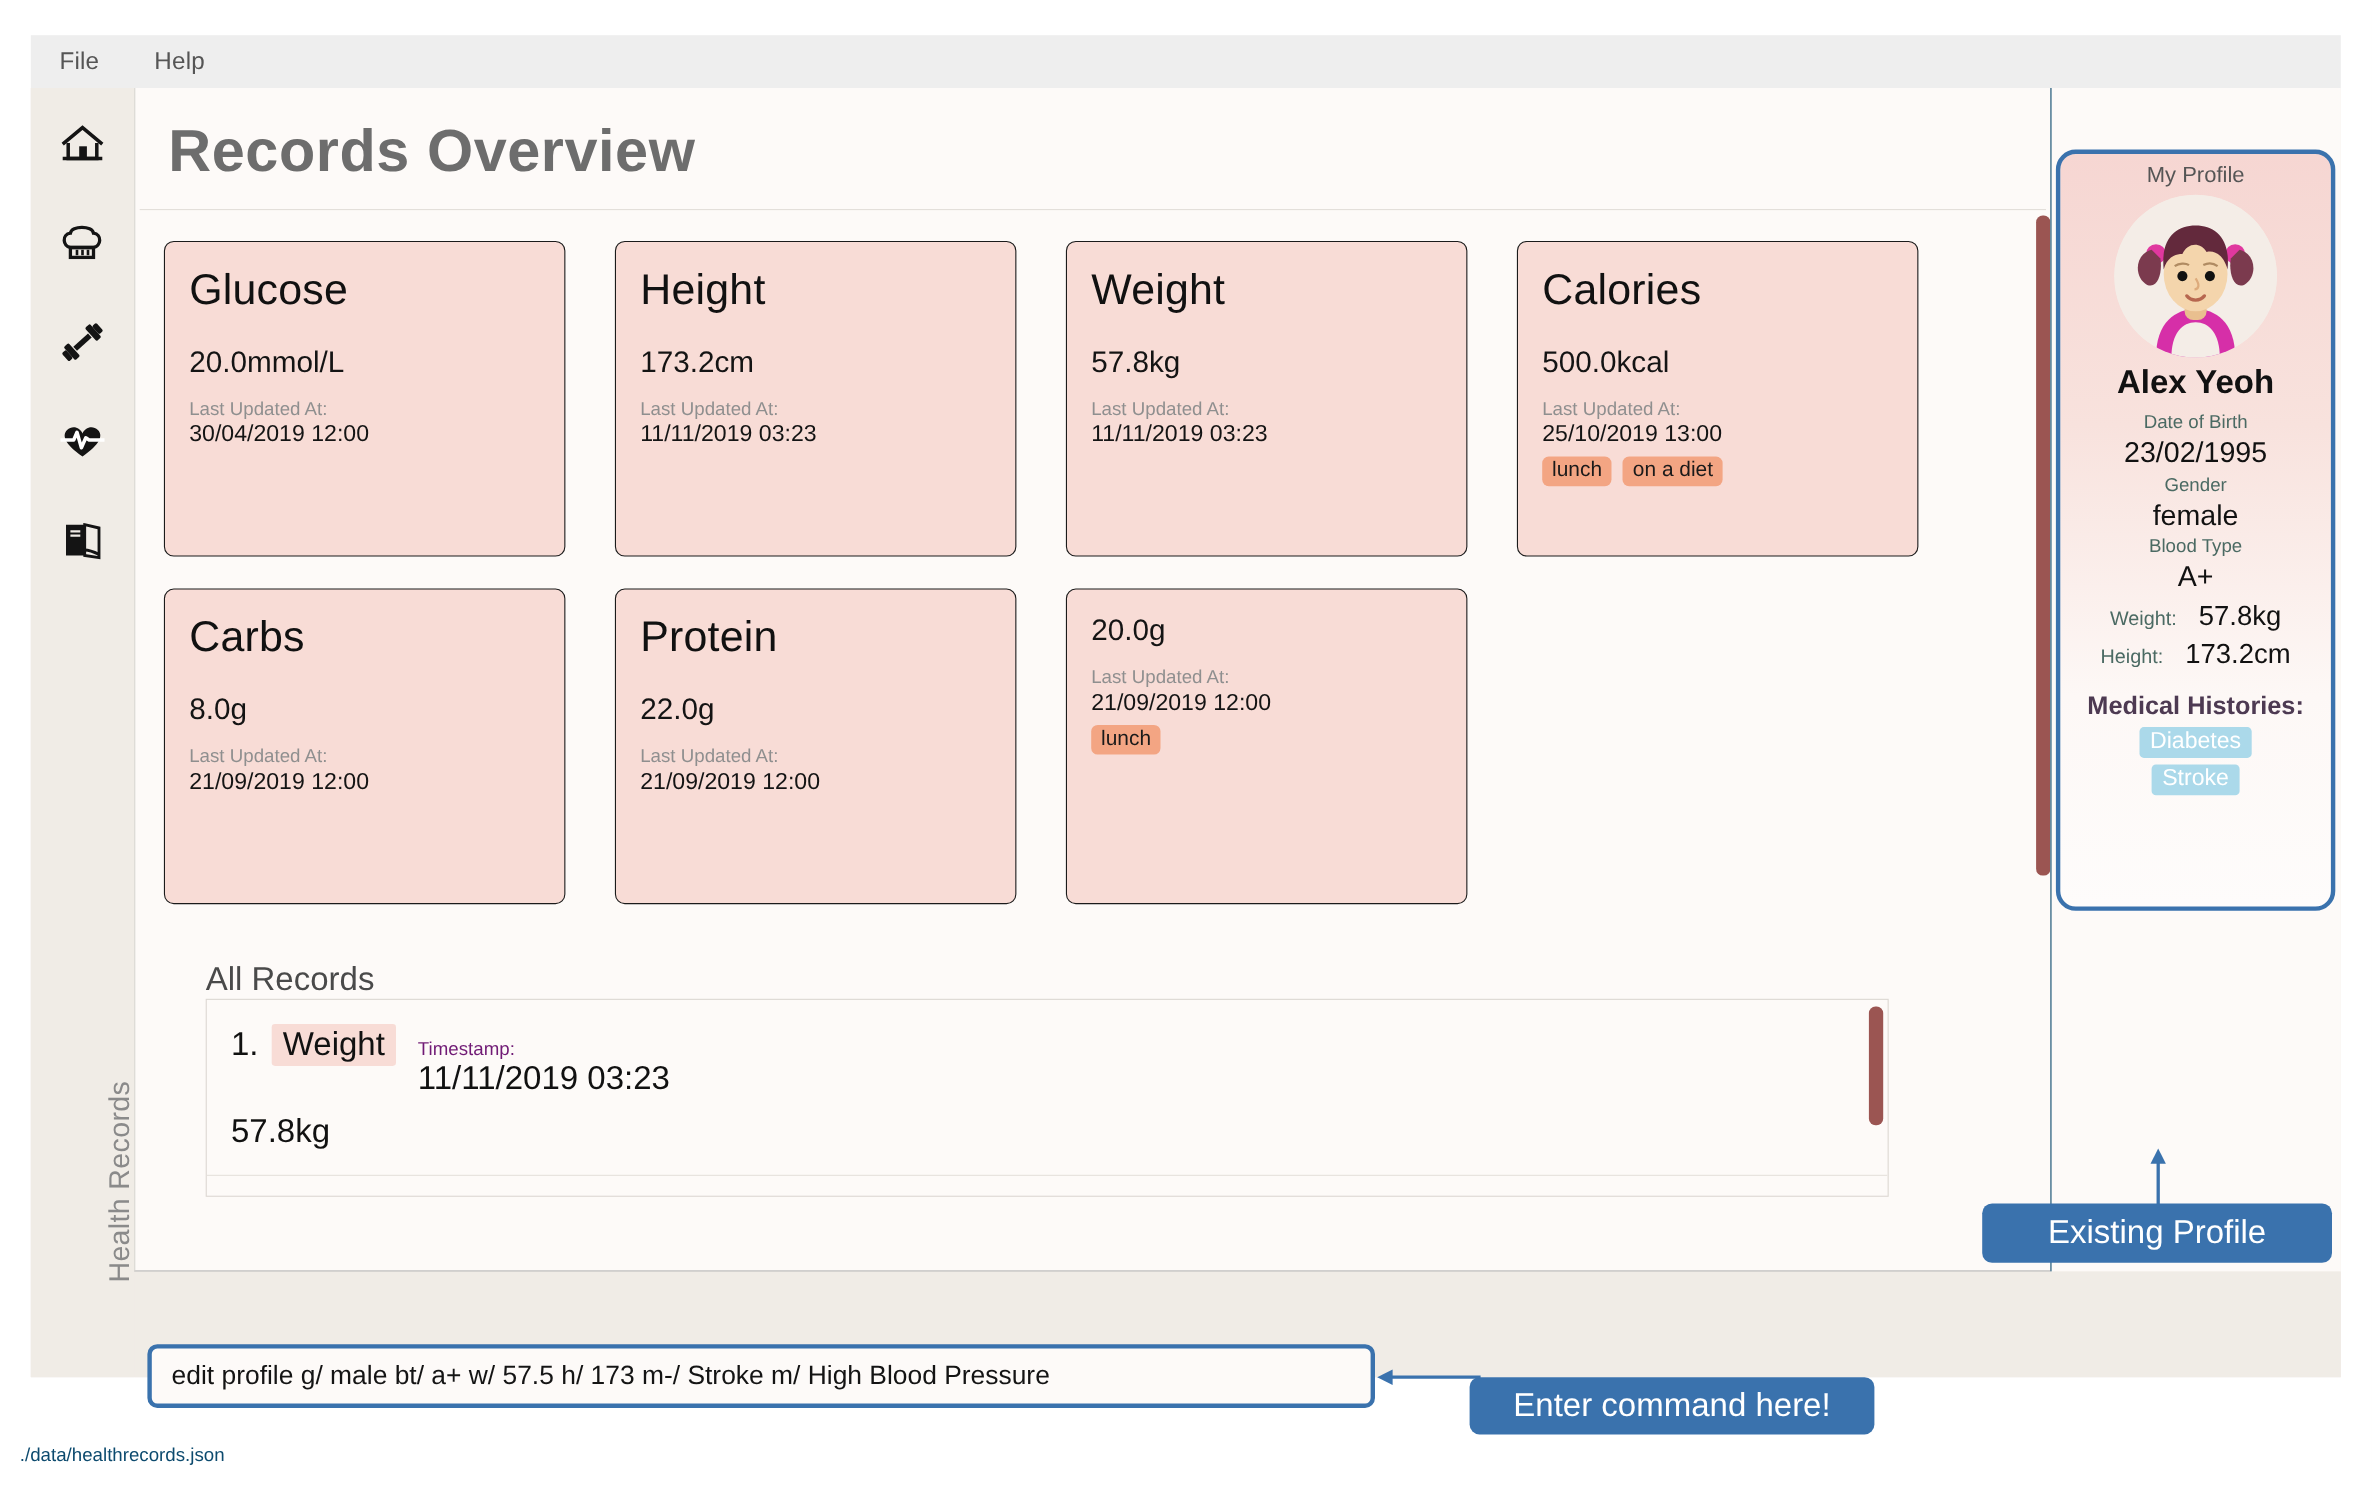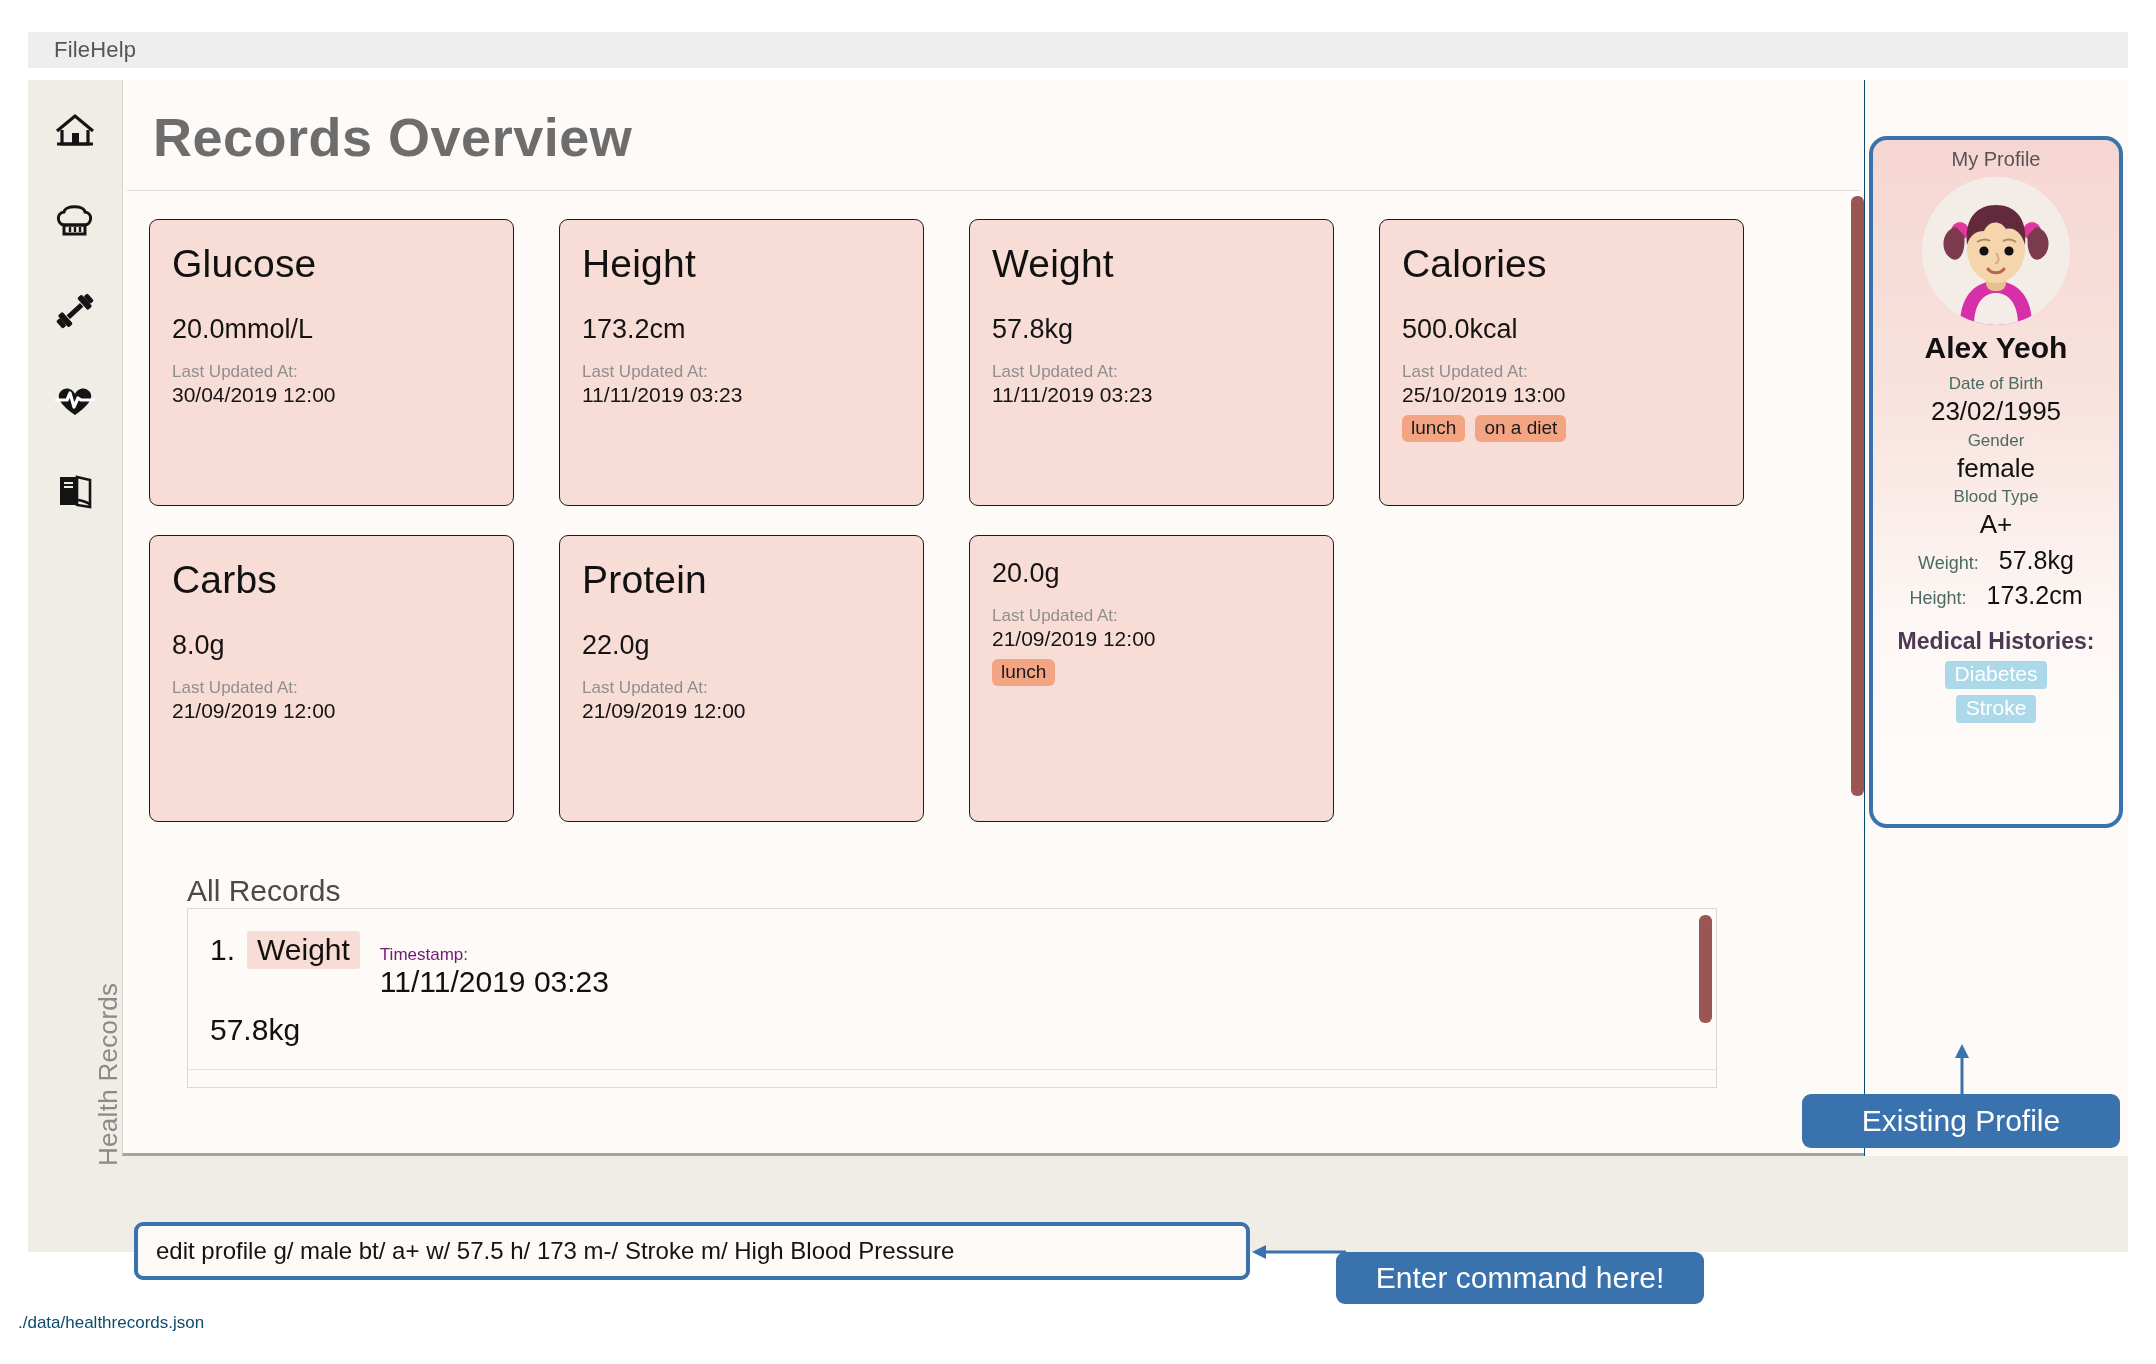"File" .menubar { gap: none -> 50px; height: 36px -> 48px }
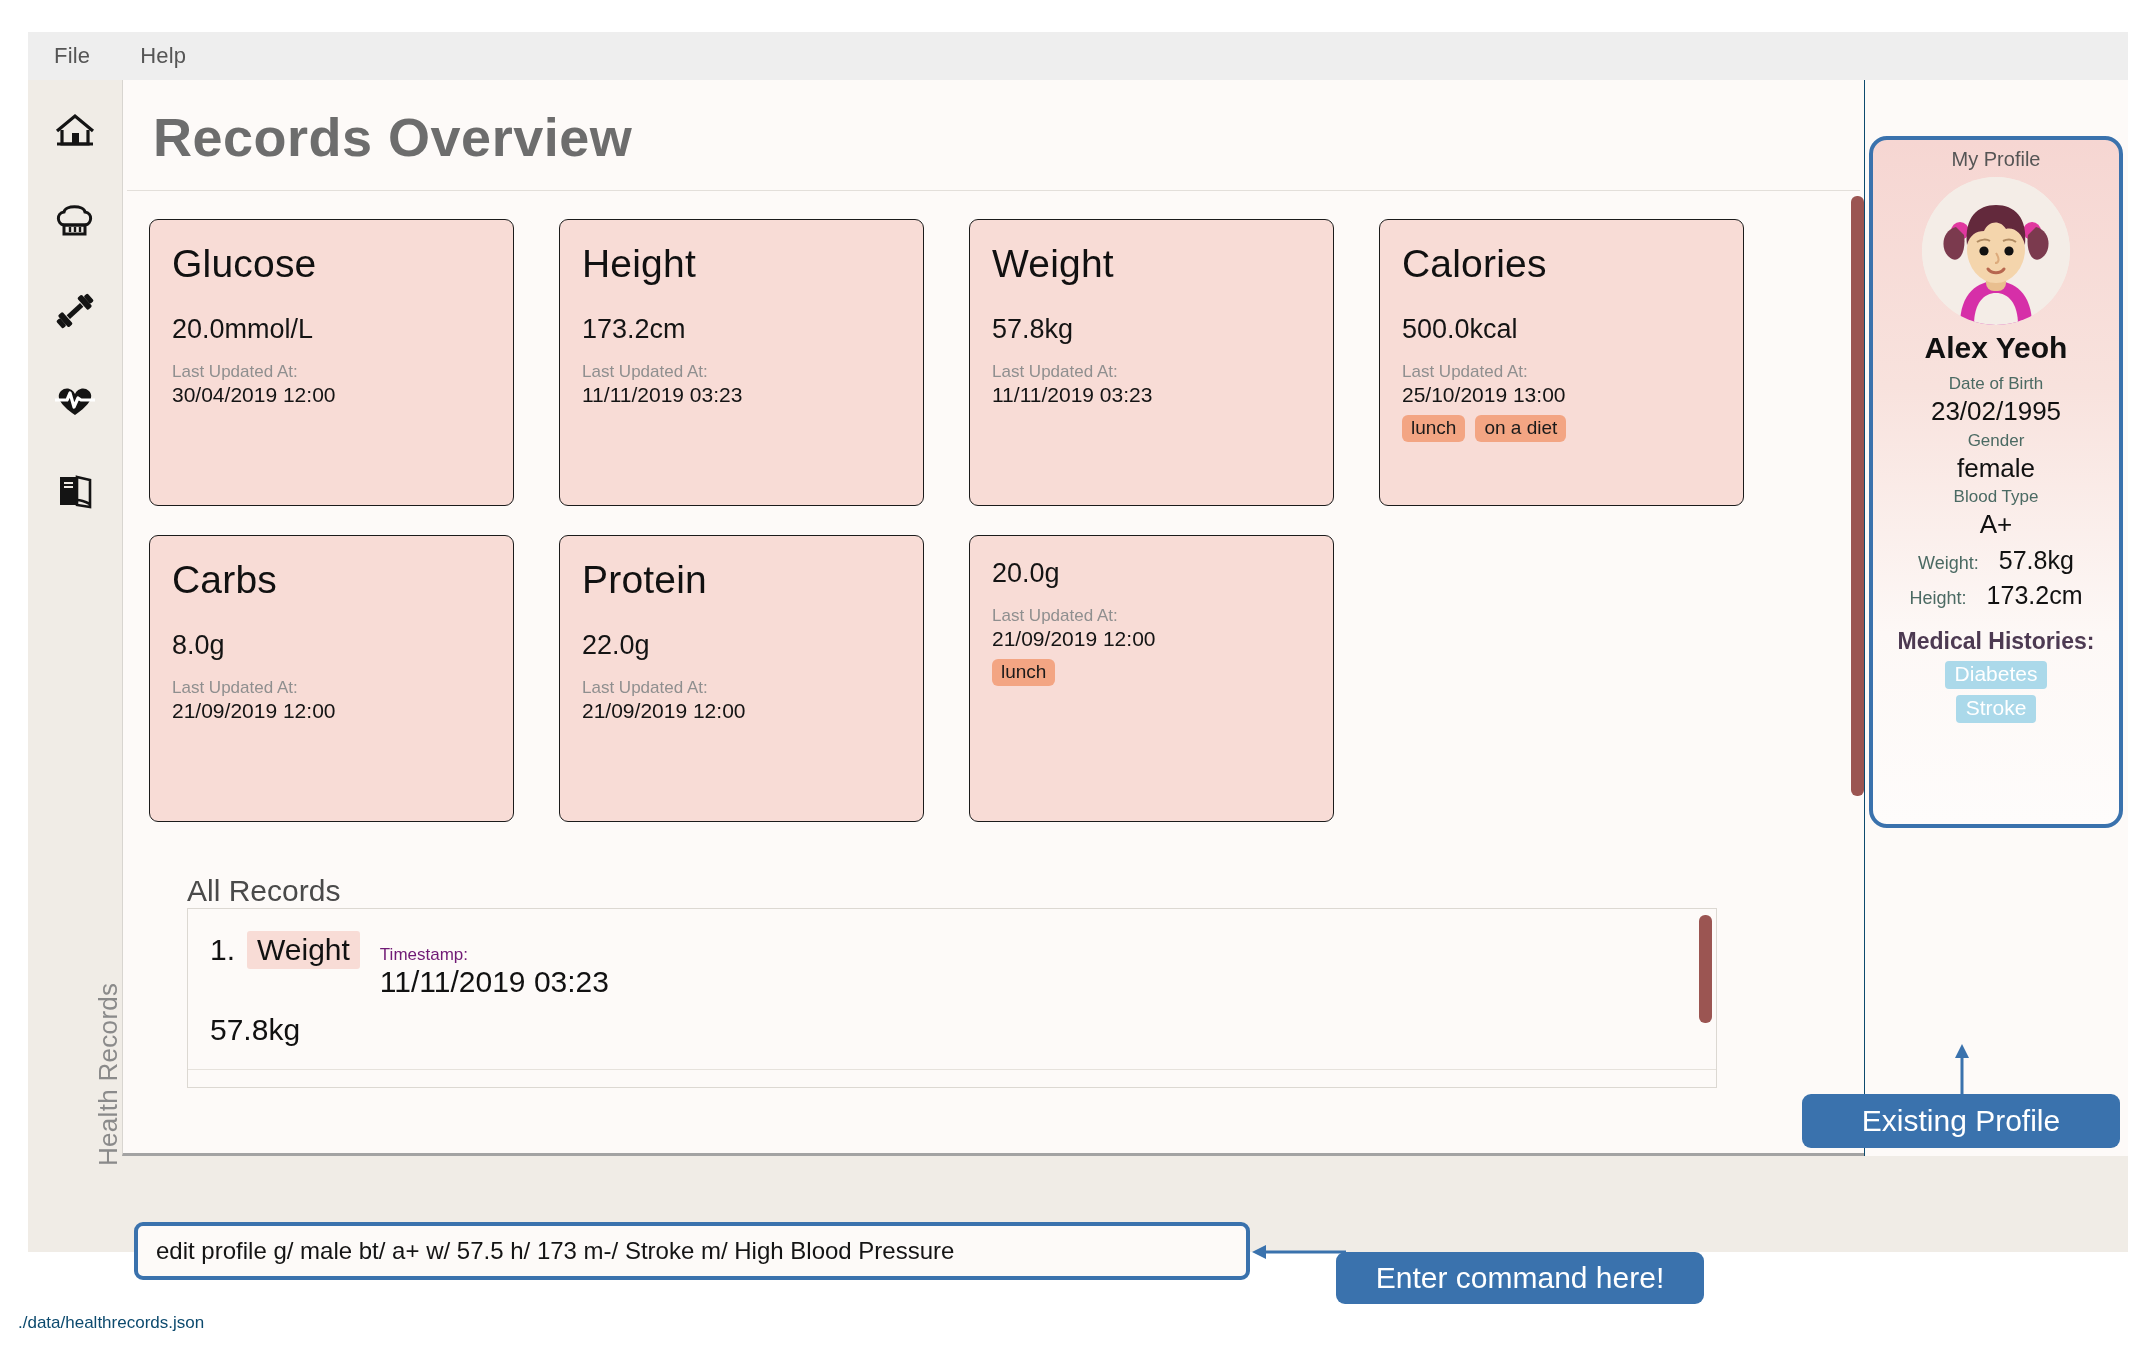"Records Overview" .content { border-bottom: 3px solid #a3a3a3 -> 1px solid #a3a3a3 }
